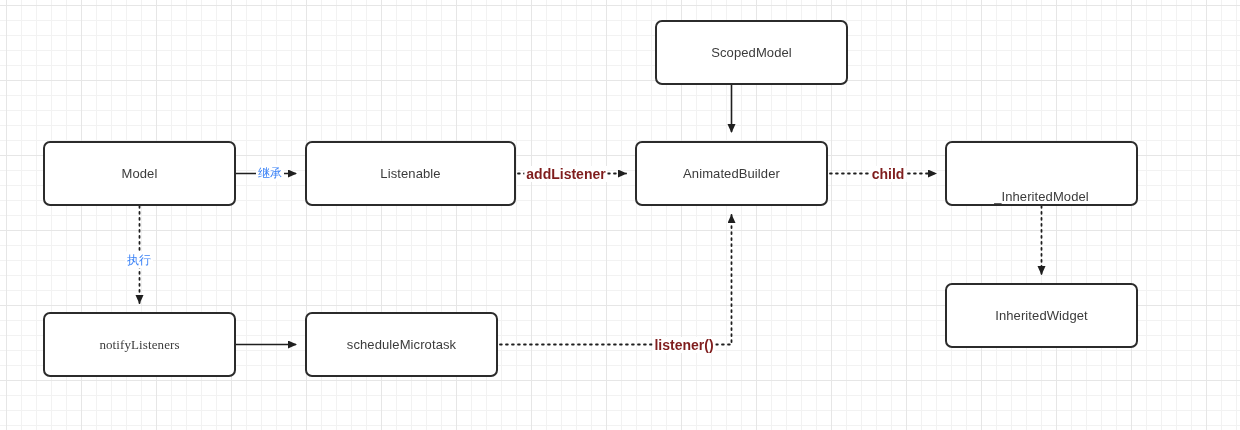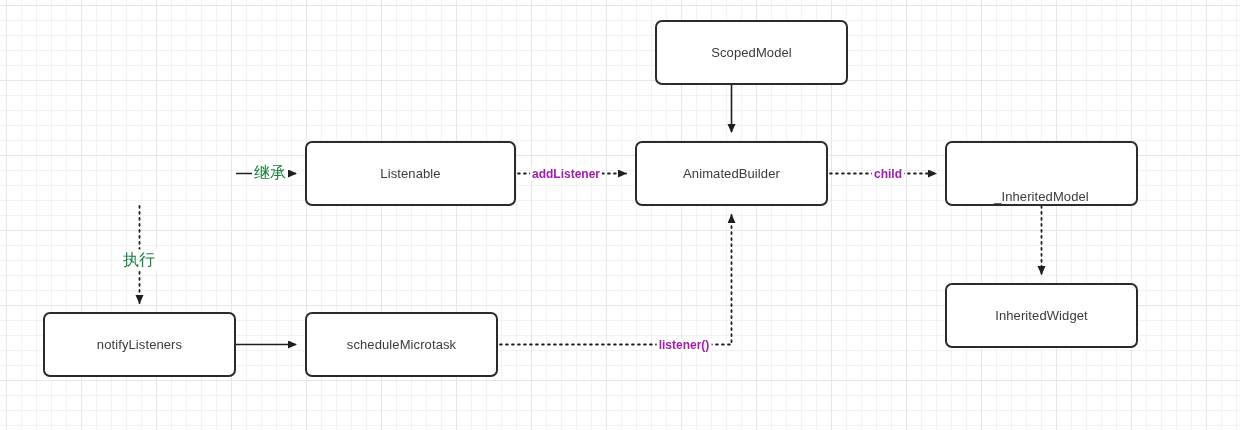"Model" div.node { html: none -> <div> <span>Model</span> </div> }
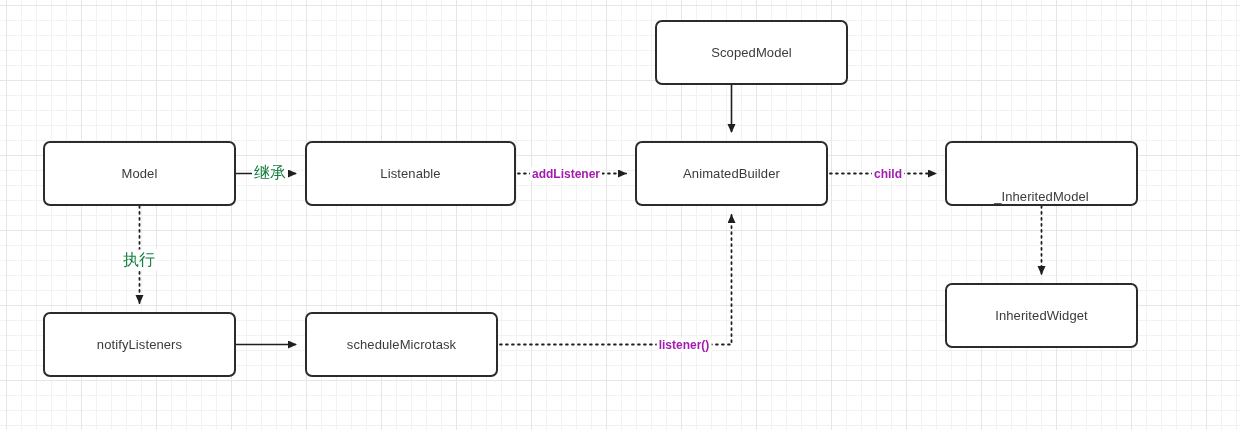"继承" .edge-label.cn { color: #15803d -> #3b82f6; font-size: 16px -> 12px }
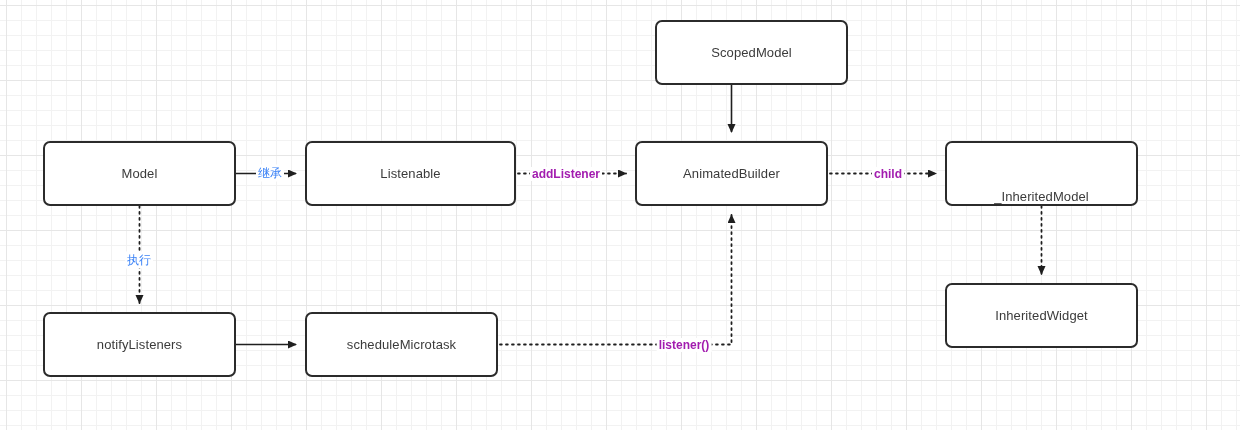"addListener" .edge-label { color: #a21caf -> #7f1d1d; font-size: 12px -> 14px }
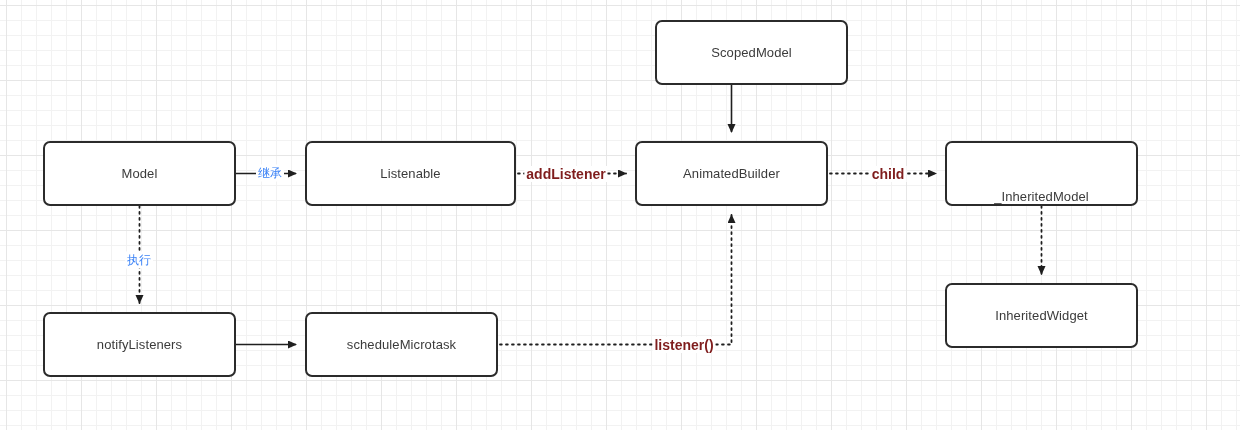"notifyListeners" div.node { font-family: none -> Liberation Serif, serif }
